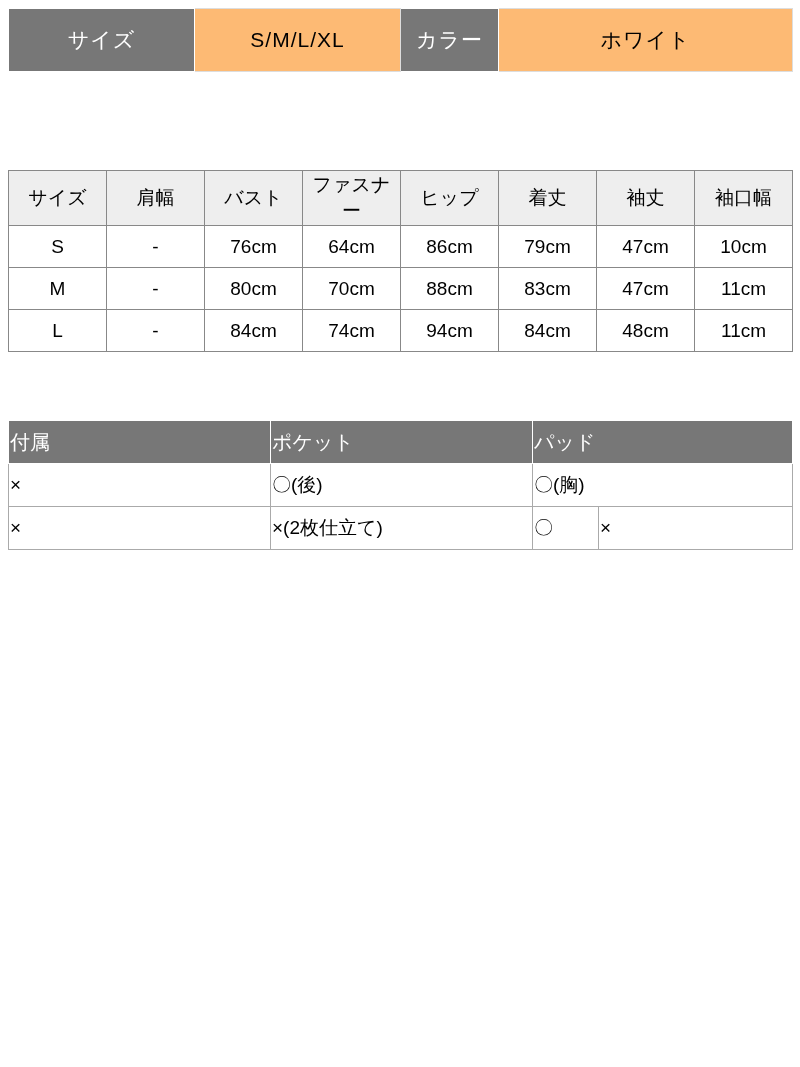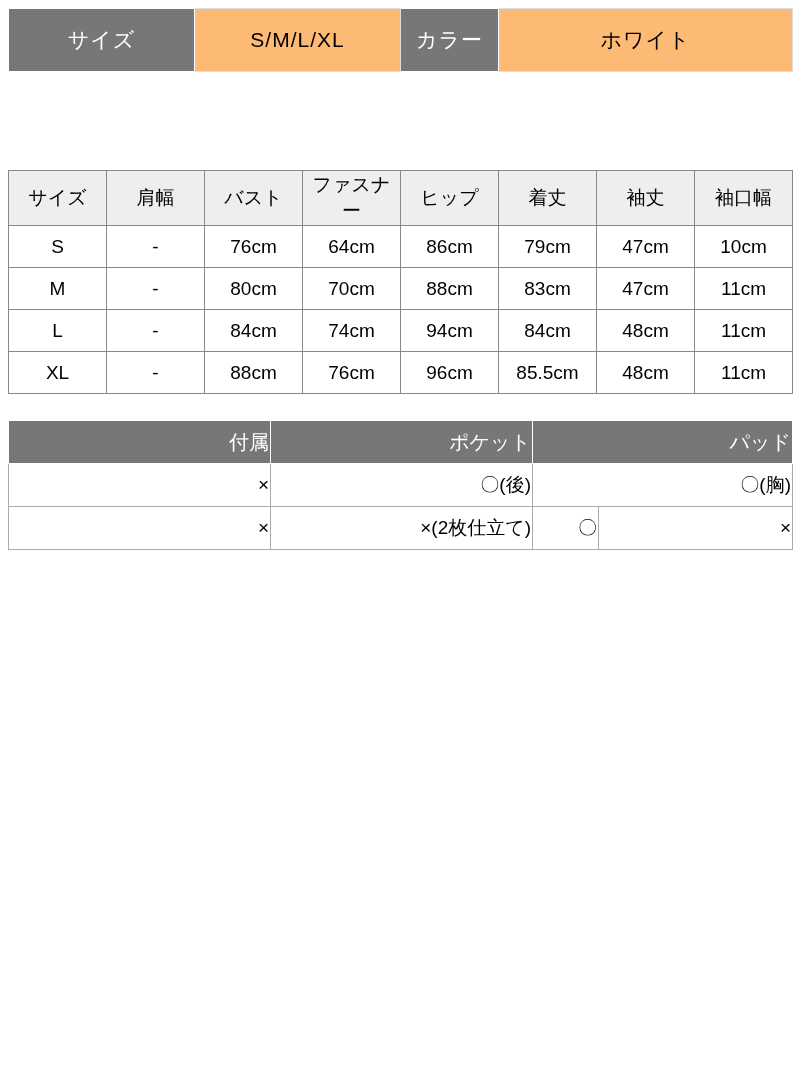"XL" tr { html: <tr> <td>XL</td> <td>-</td> <td>88cm</td> <td>76cm</td> <td>96cm</td> <td>85.5cm</td> <td>48cm</td> <td>11cm</td> </tr> -> none }
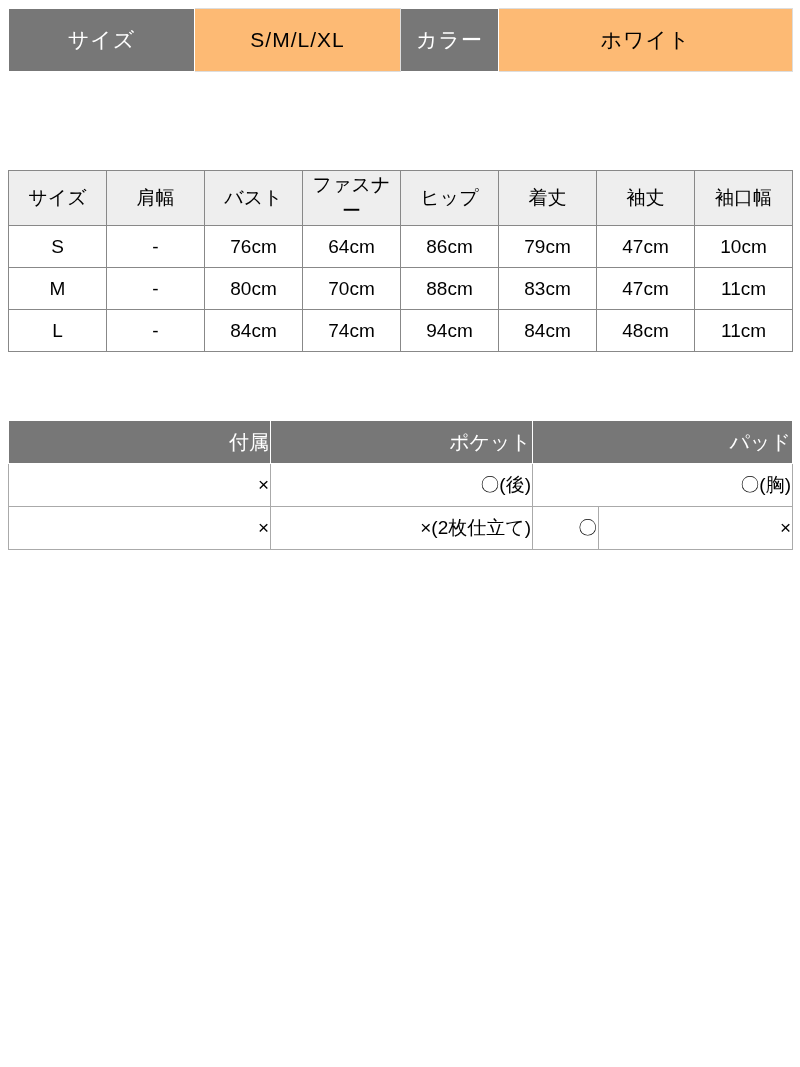"付属" .tbl-attr td { text-align: right -> left }
